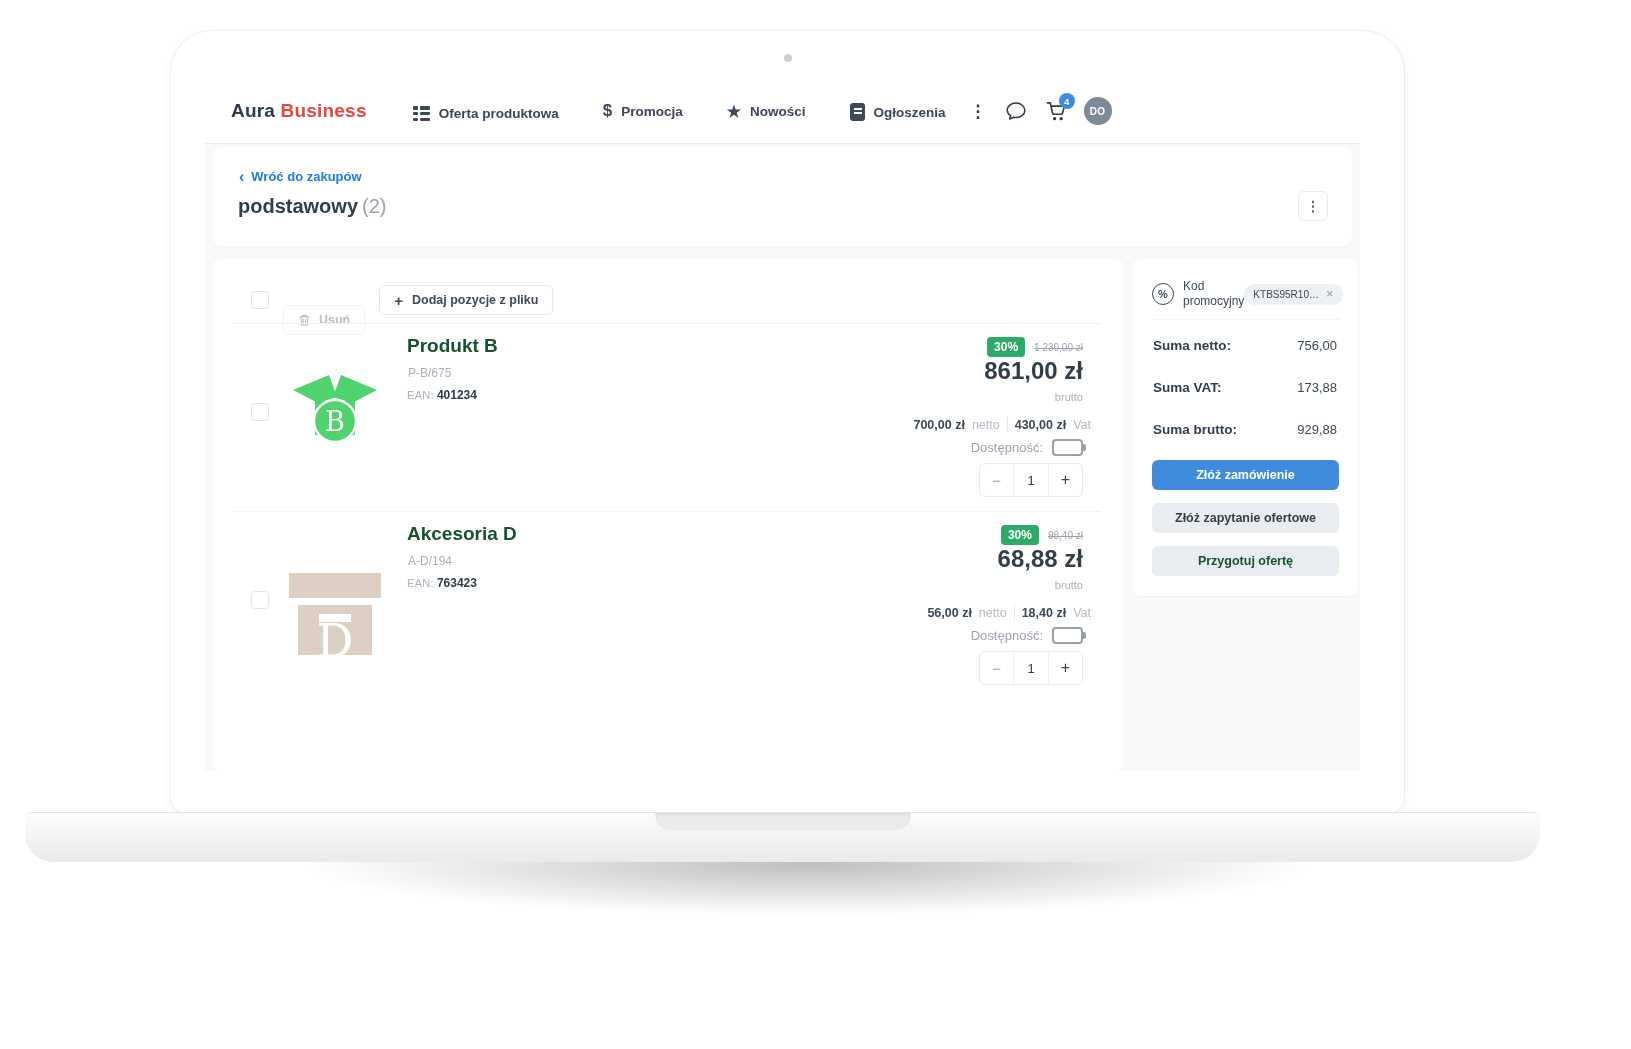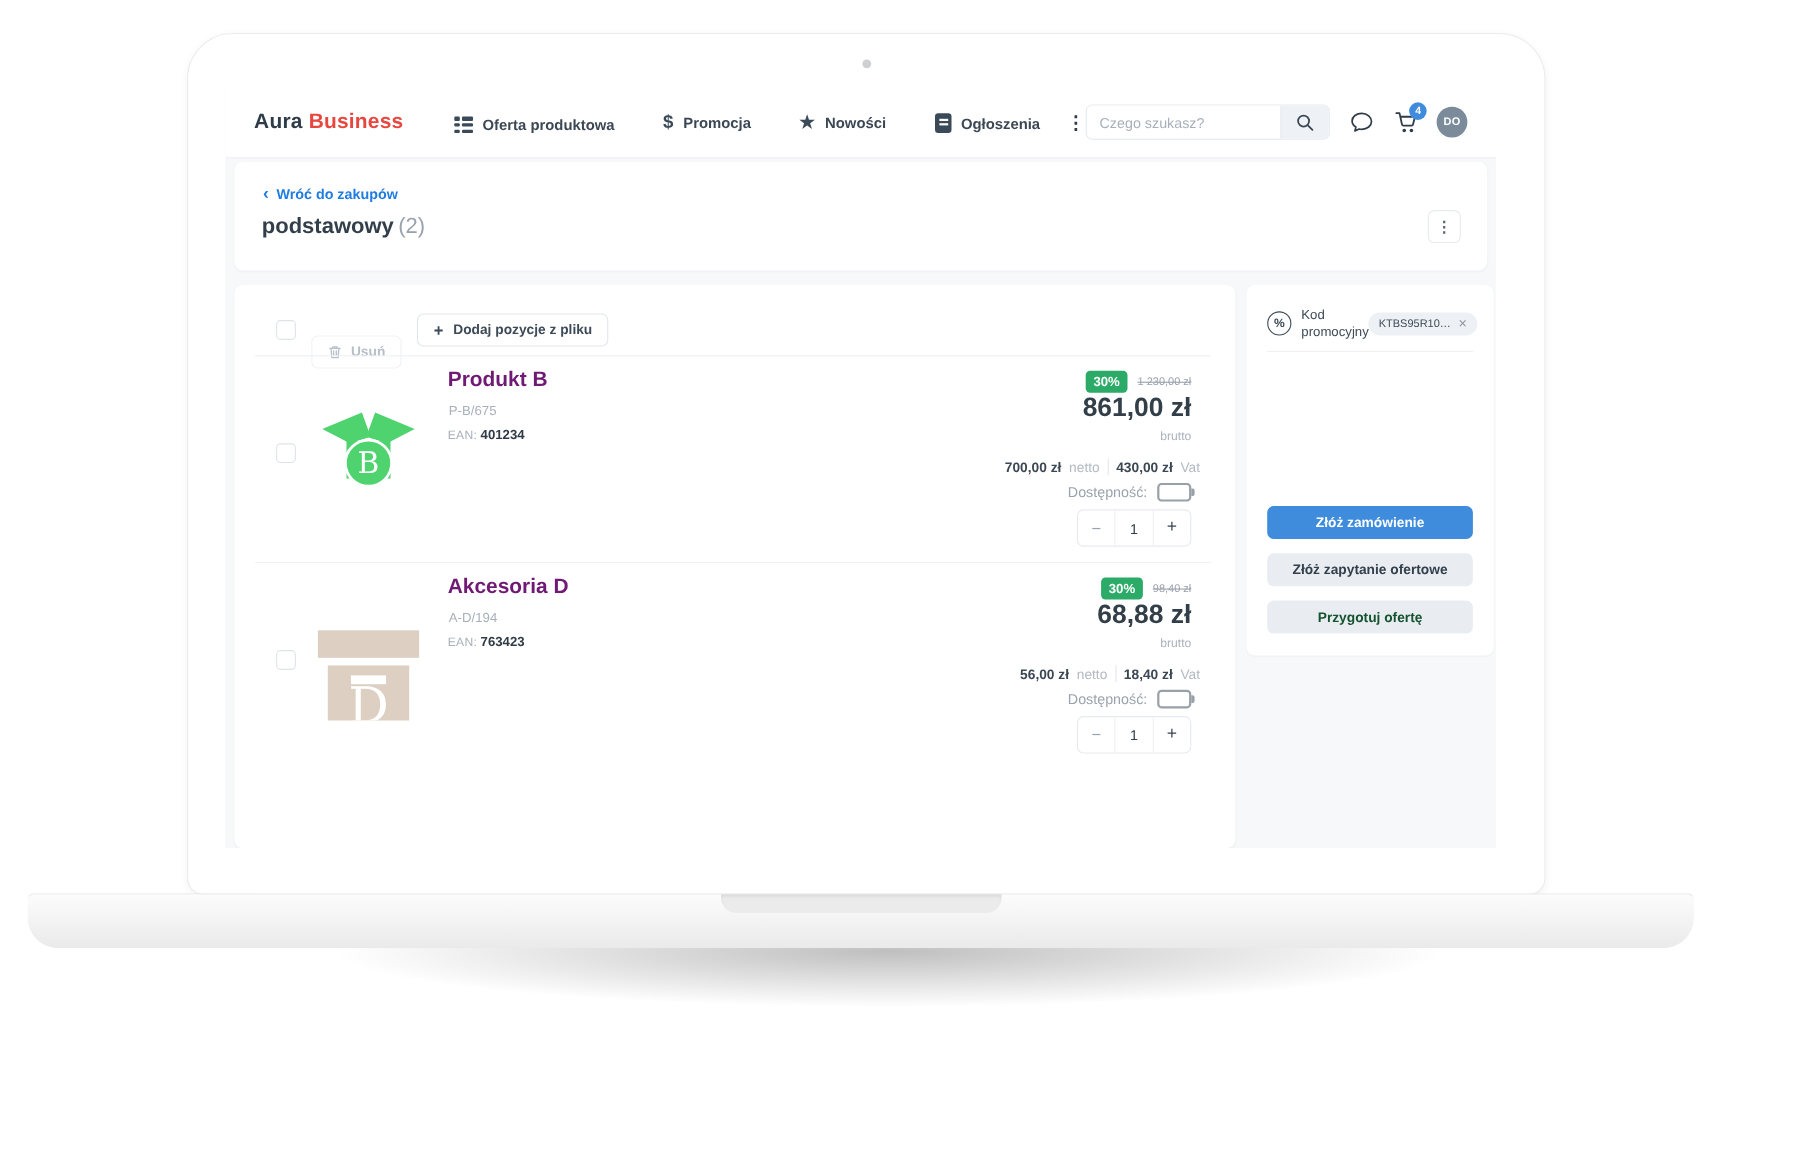"Czego szukasz?" div.search-group { html: <div> <input> <div> <svg> <circle></circle> <line></line> </svg> </div> </div> -> none }
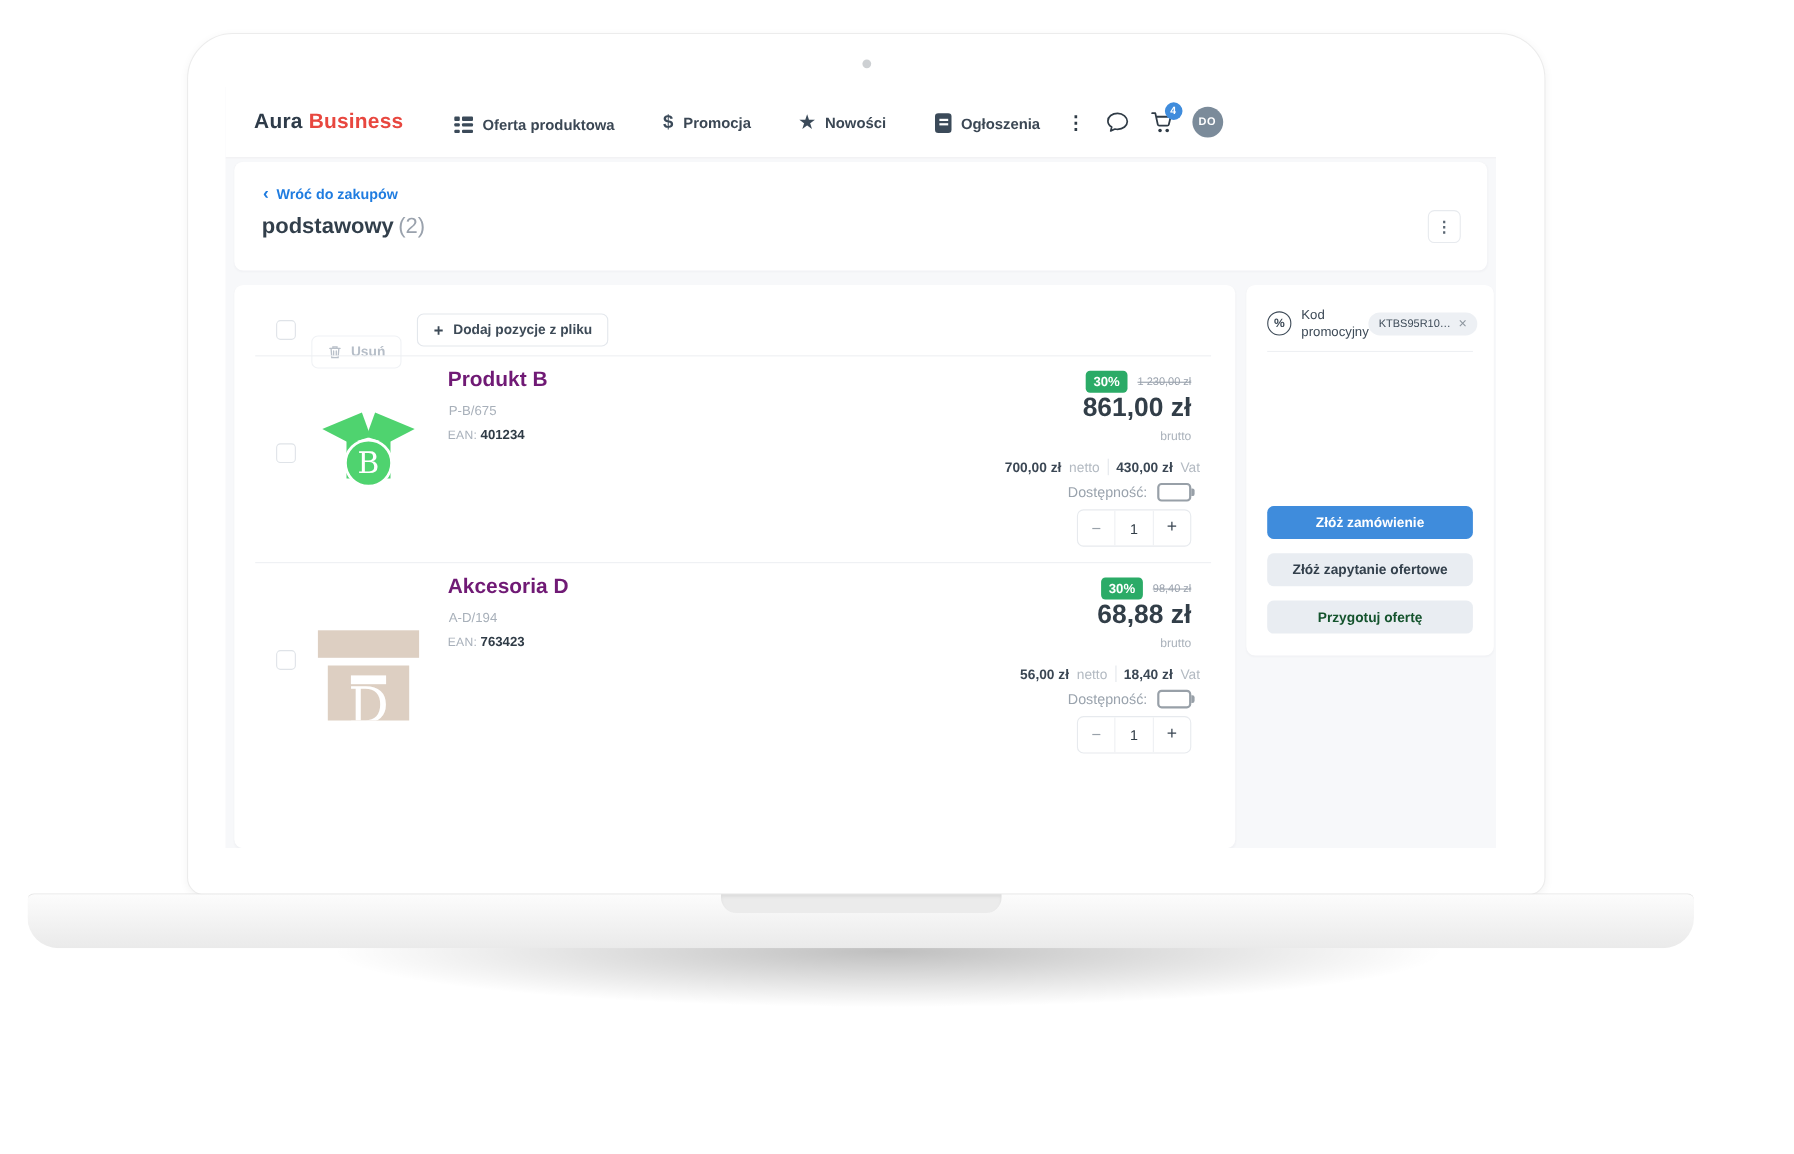"Produkt B" .p-name { color: #701a75 -> #14532d }
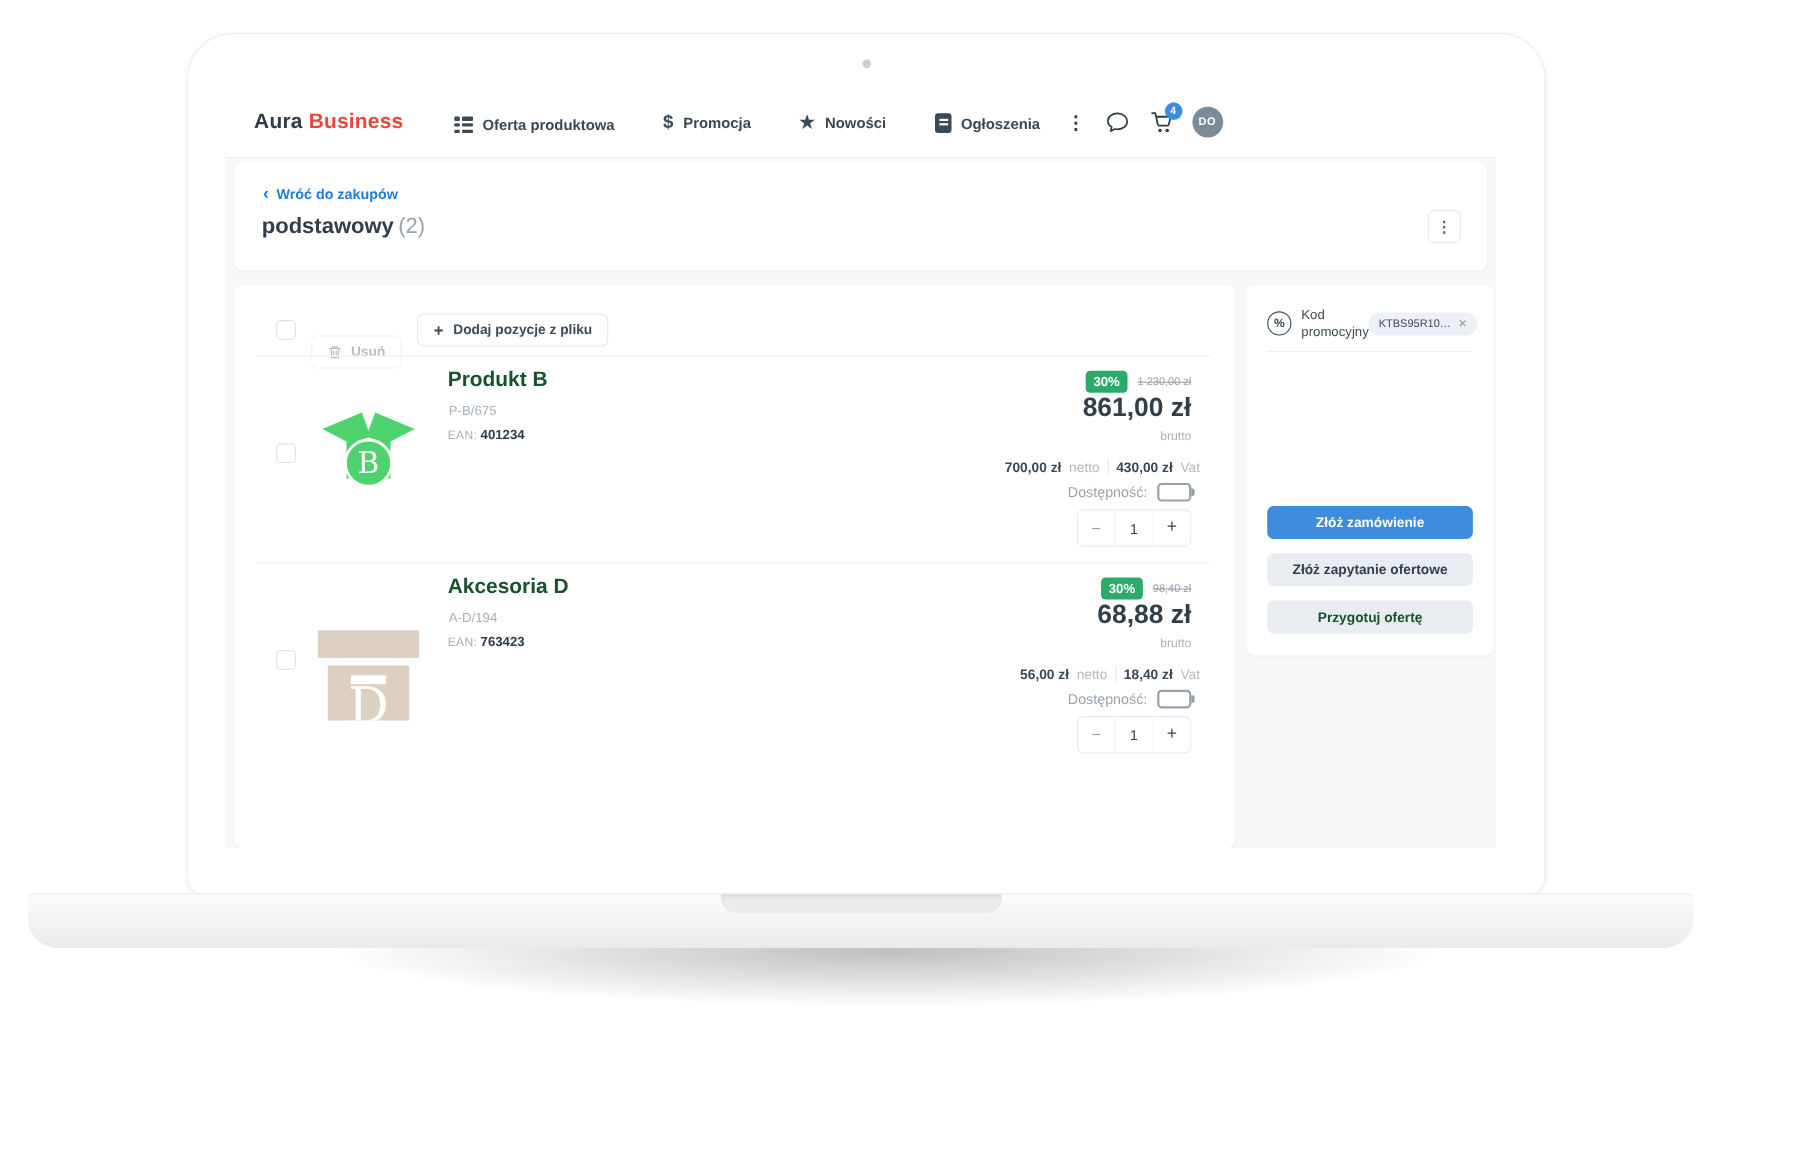"Suma netto:" div.sums { html: none -> <div> <div> <span>Suma netto:</span> <span>756,00</span> </div> <div> <span>Suma VAT:</span> <span>173,88</span> </div> <div> <span>Suma brutto:</span> <span>929,88</span> </div> </div> }
